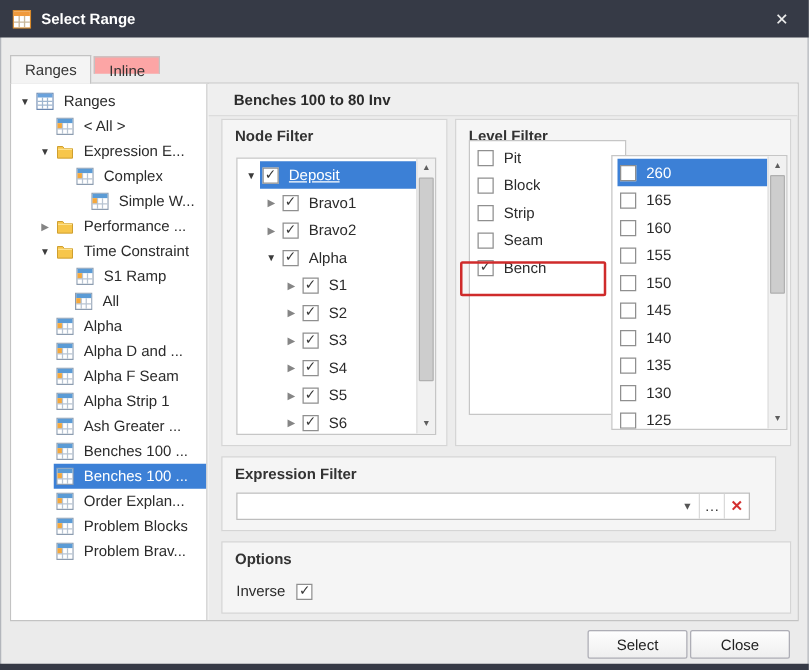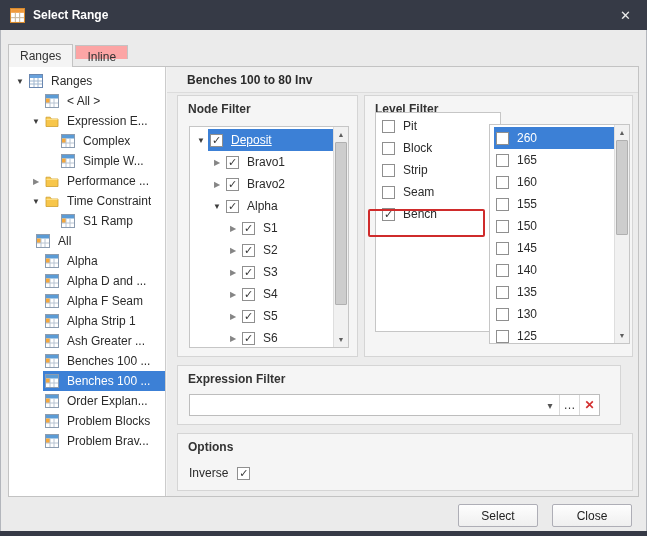"Simple W..." div.row { margin-left: none -> 12px }
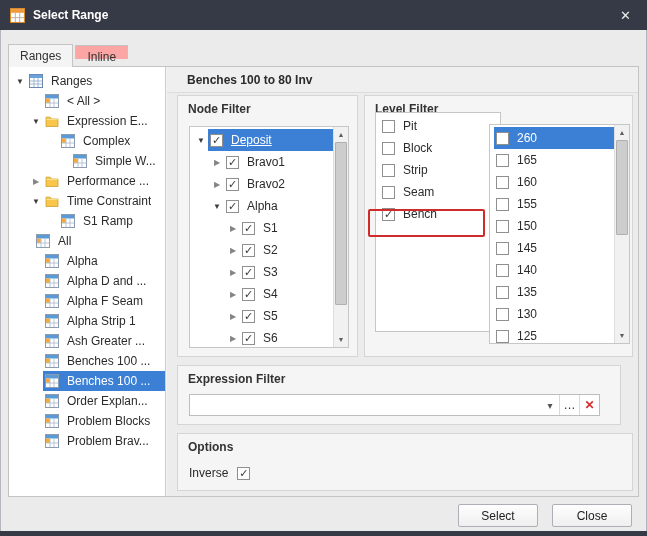"All" div.row { padding-left: 11px -> 35px }
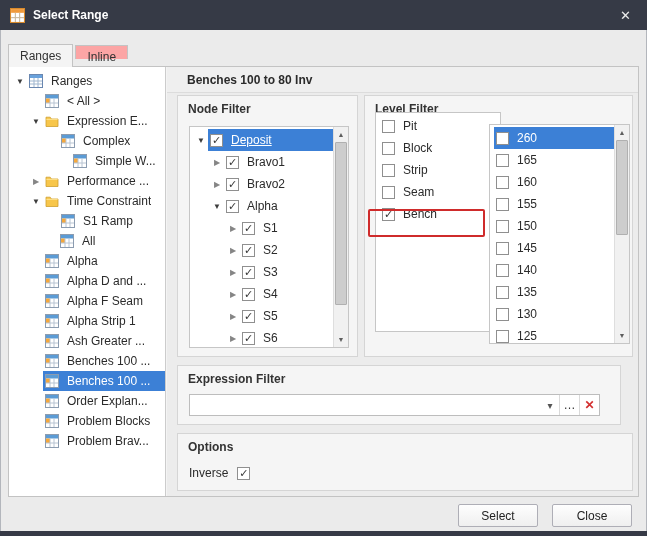"Select" .footer { gap: 14px -> 2px }
